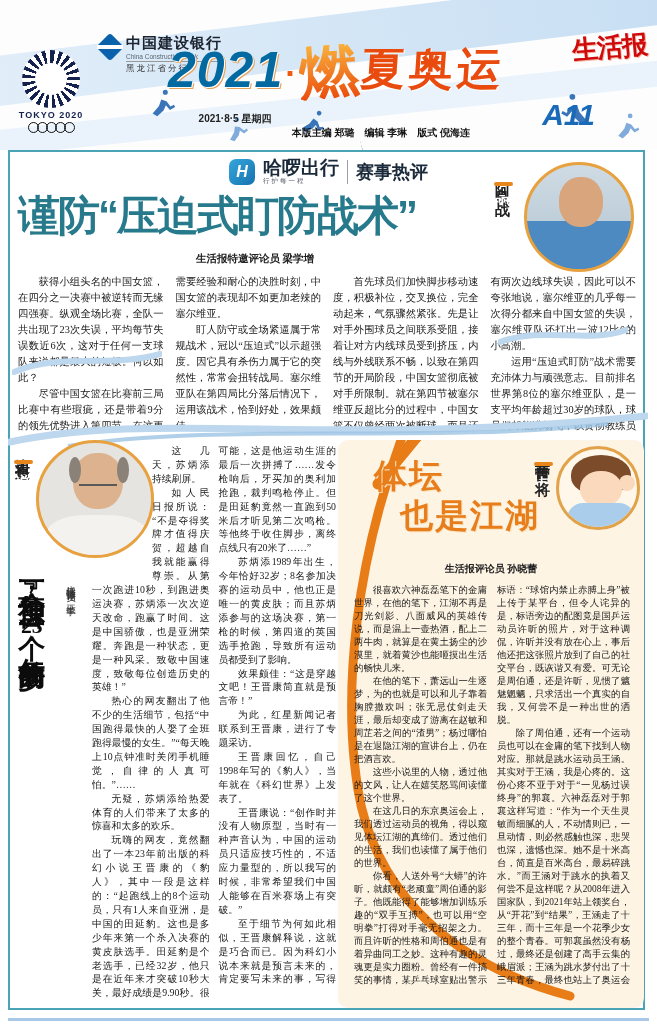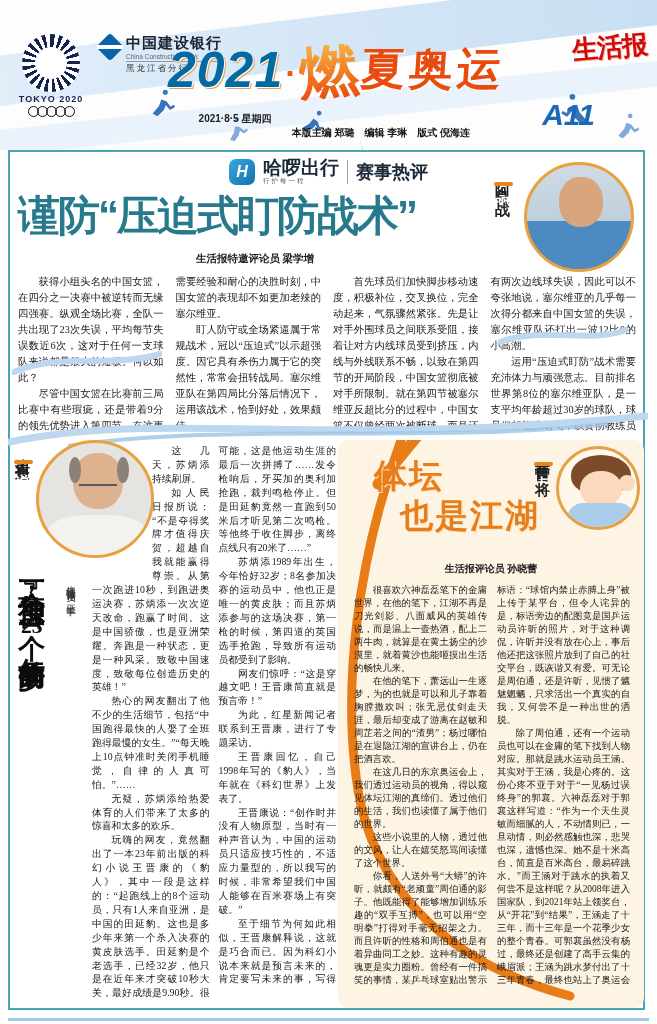"TOKYO 2020" .tokyo { top: 34px -> 50px }
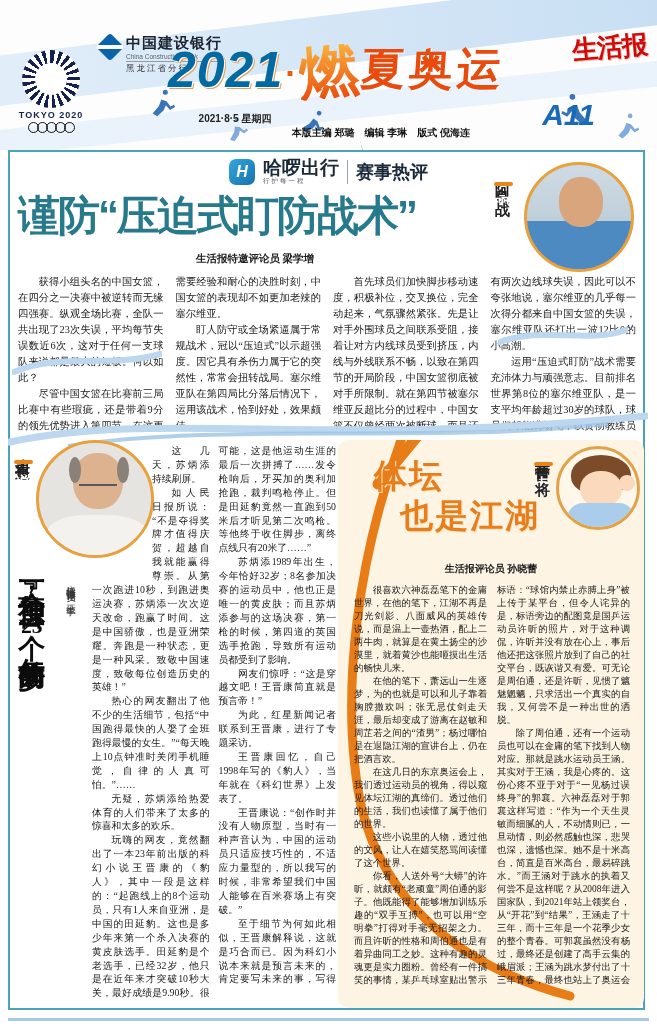"网友们惊呼：“这是穿越文吧！王晋康简直就是预言帝！”" p { text: 网友们惊呼 -> 效果颇佳 }
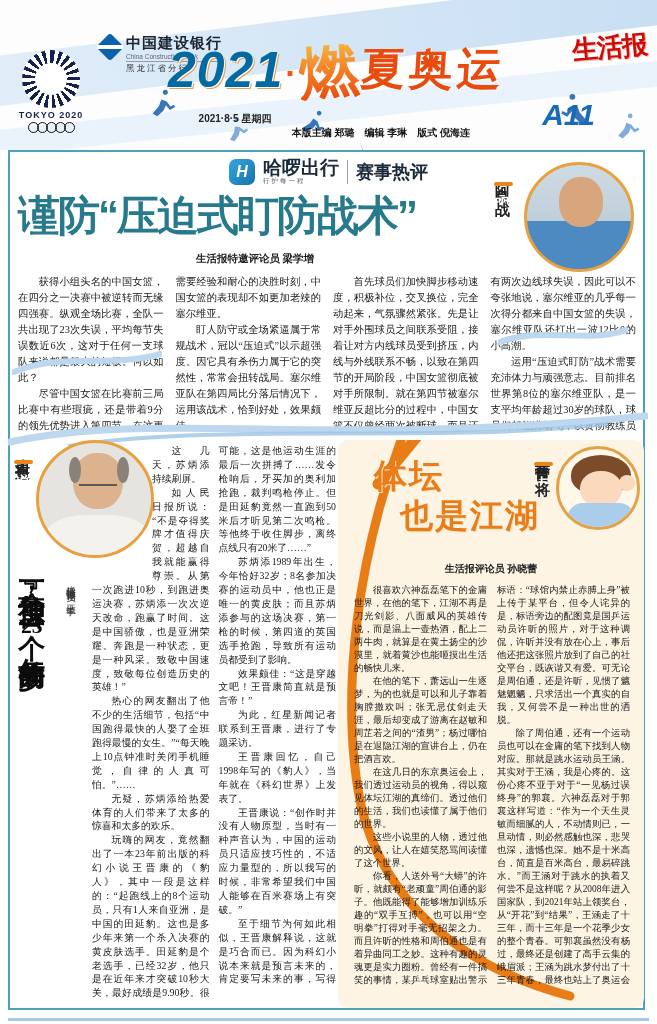"在这几日的东京奥运会上，我们透过运动员的视角，得以窥见体坛江湖的真缔们。透过他们" p { order: before "这些小说里的人物，透过他的文风，让人在嬉笑怒骂间读懂了这个世界。" -> after "这些小说里的人物，透过他的文风，让人在嬉笑怒骂间读懂了这个世界。" }
